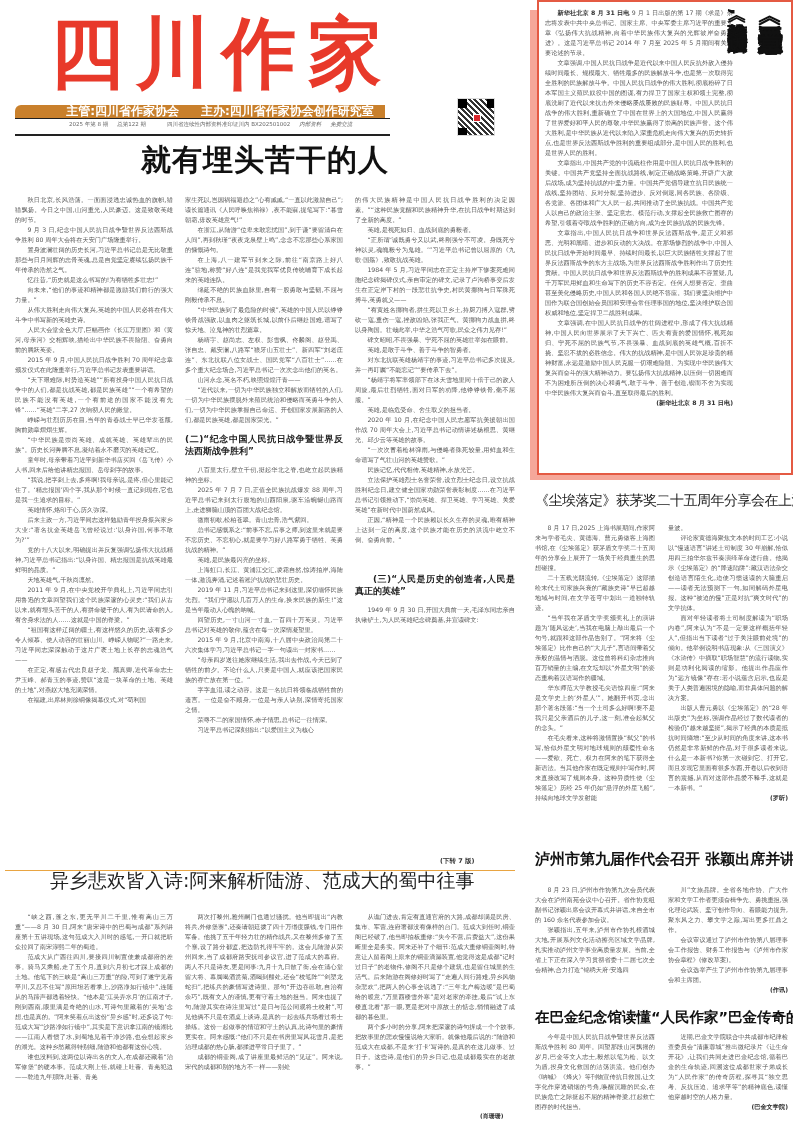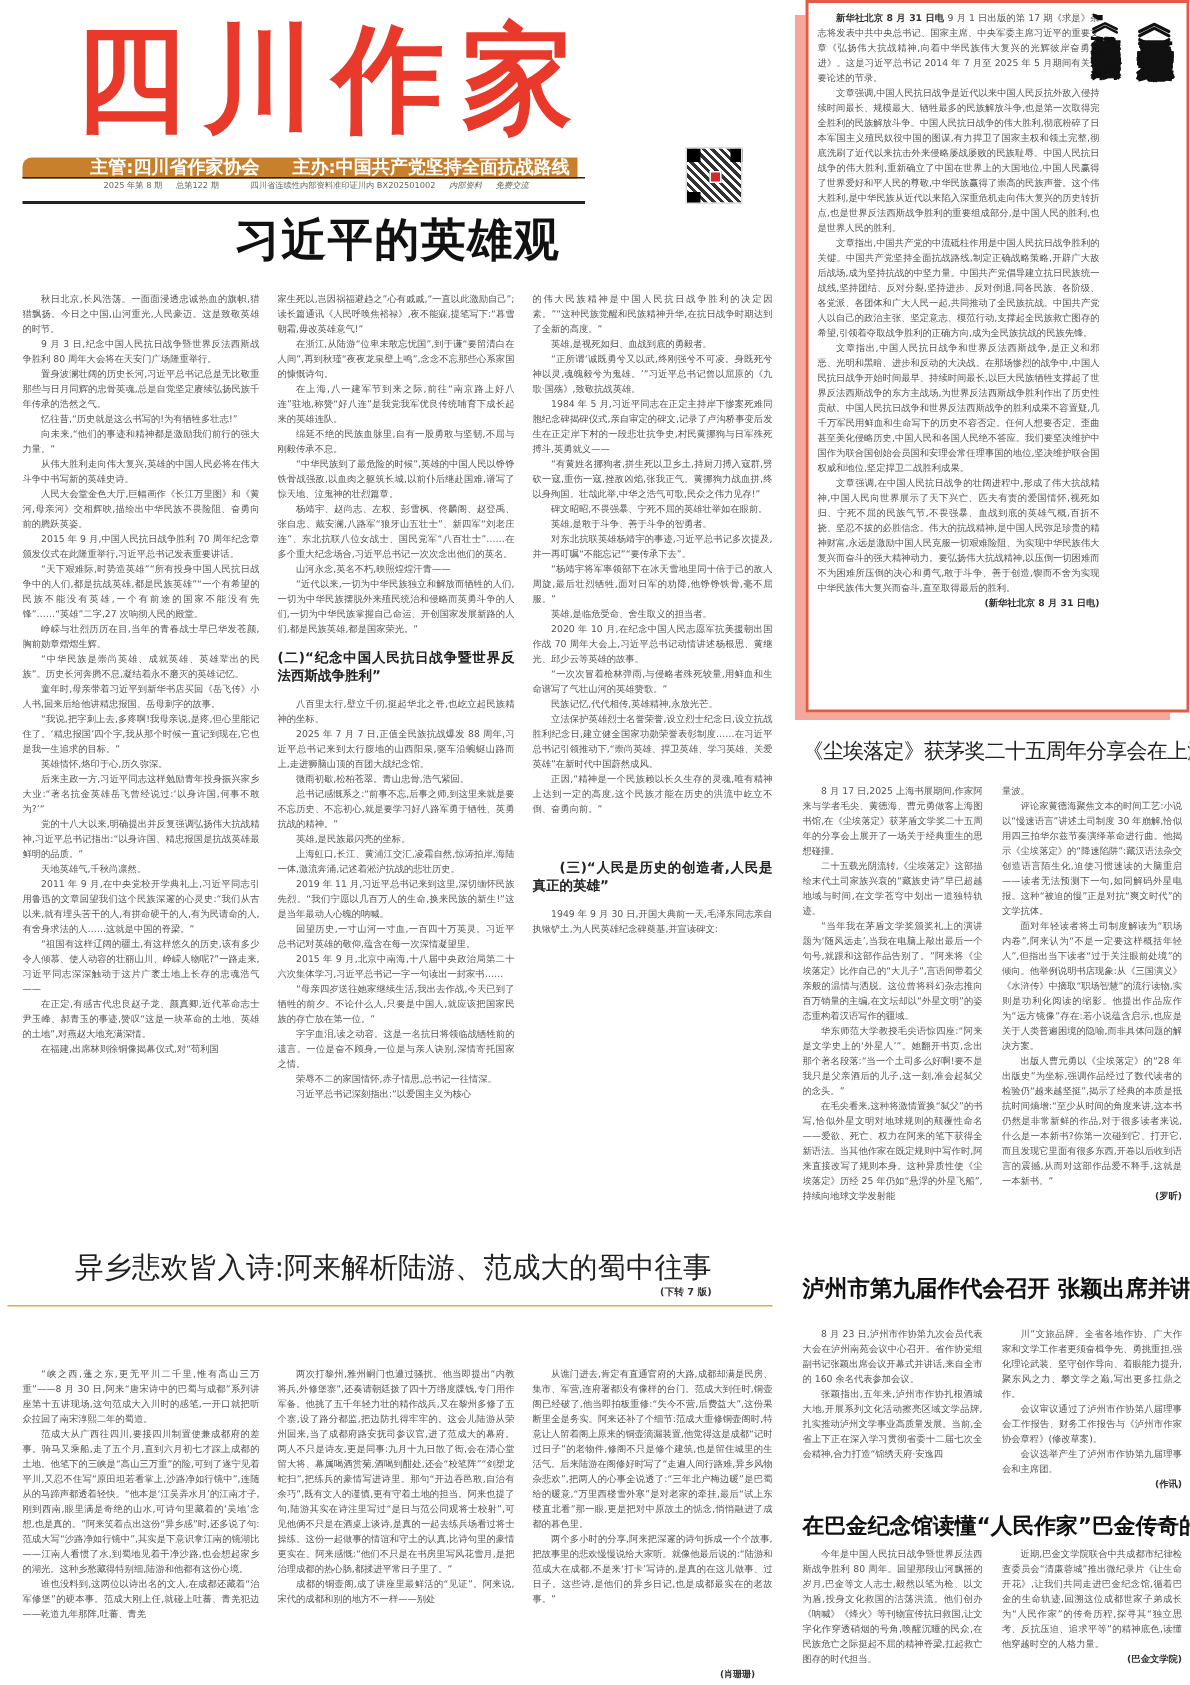"主办:中国共产党坚持全面抗战路线" span { text: :中国共产党坚持全面抗战路线 -> :四川省作家协会创作研究室 }
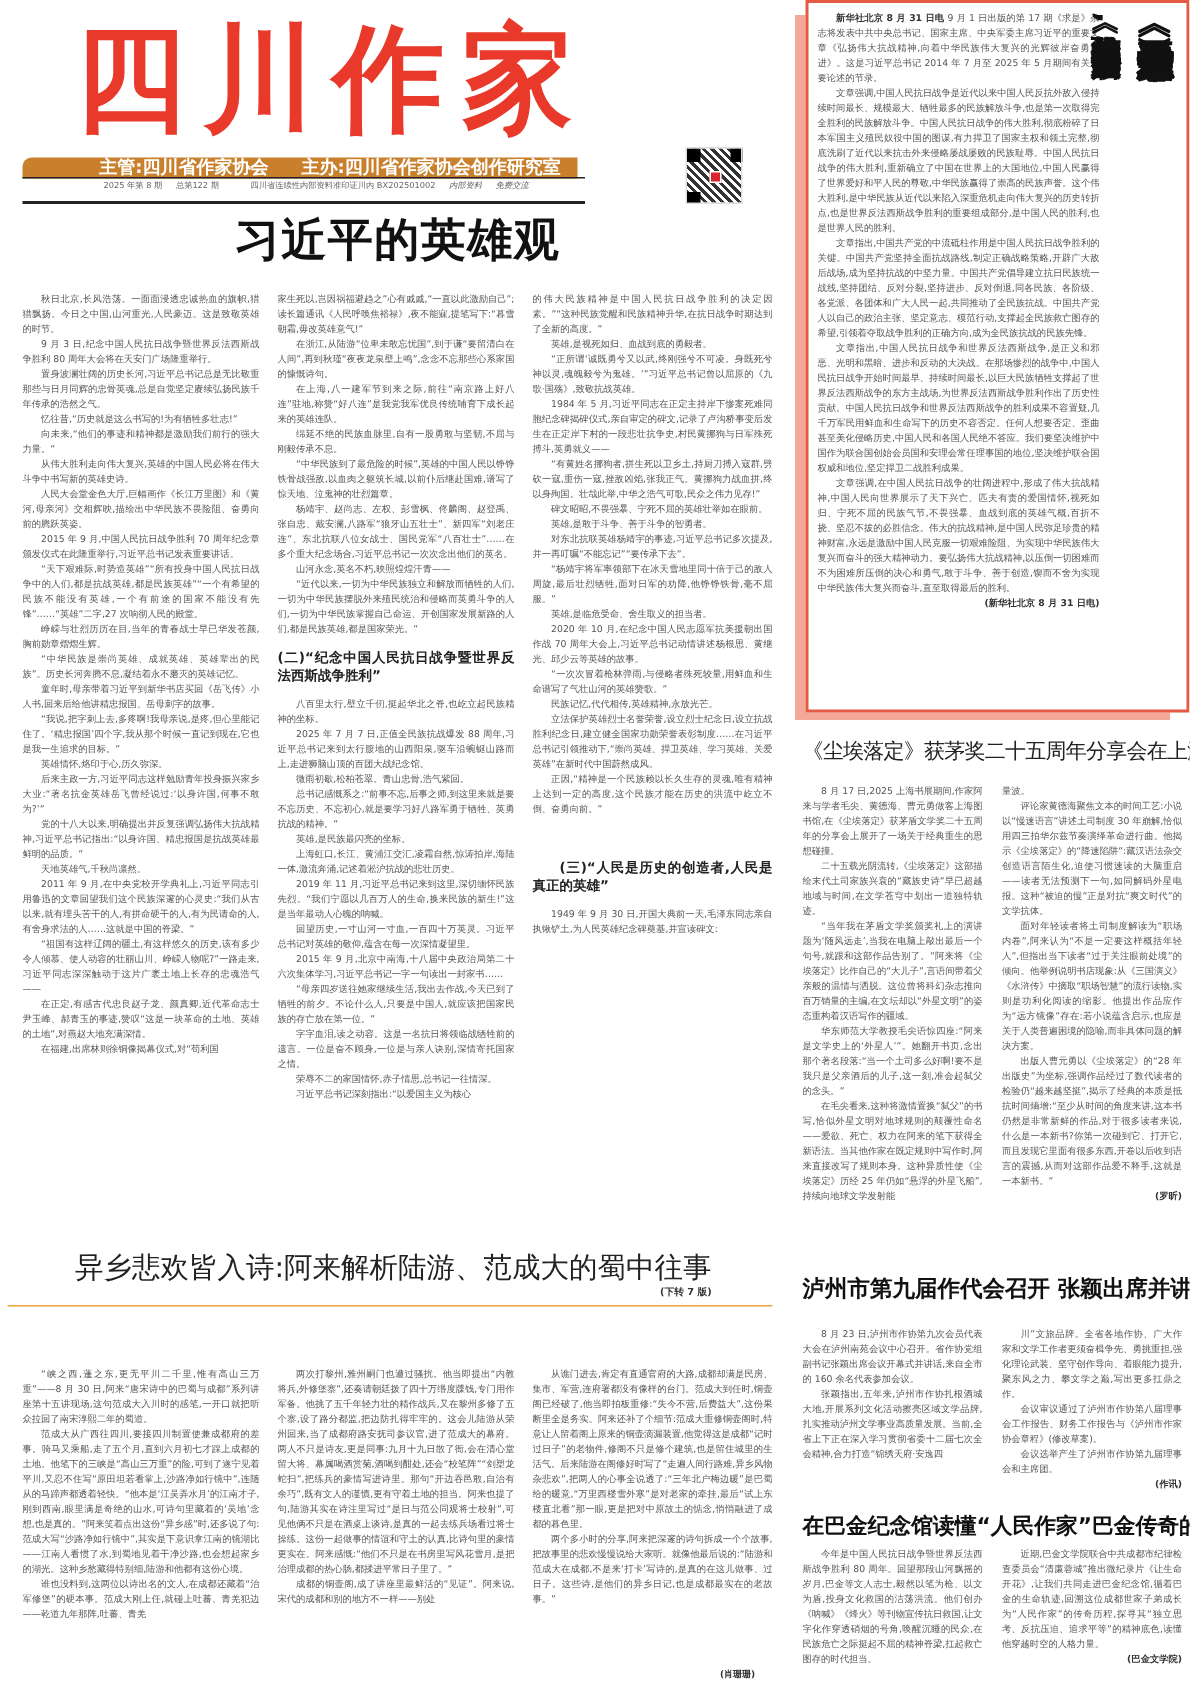"习近平的英雄观" div.main-headline { text: 习近平的英雄观 -> 就有埋头苦干的人 }
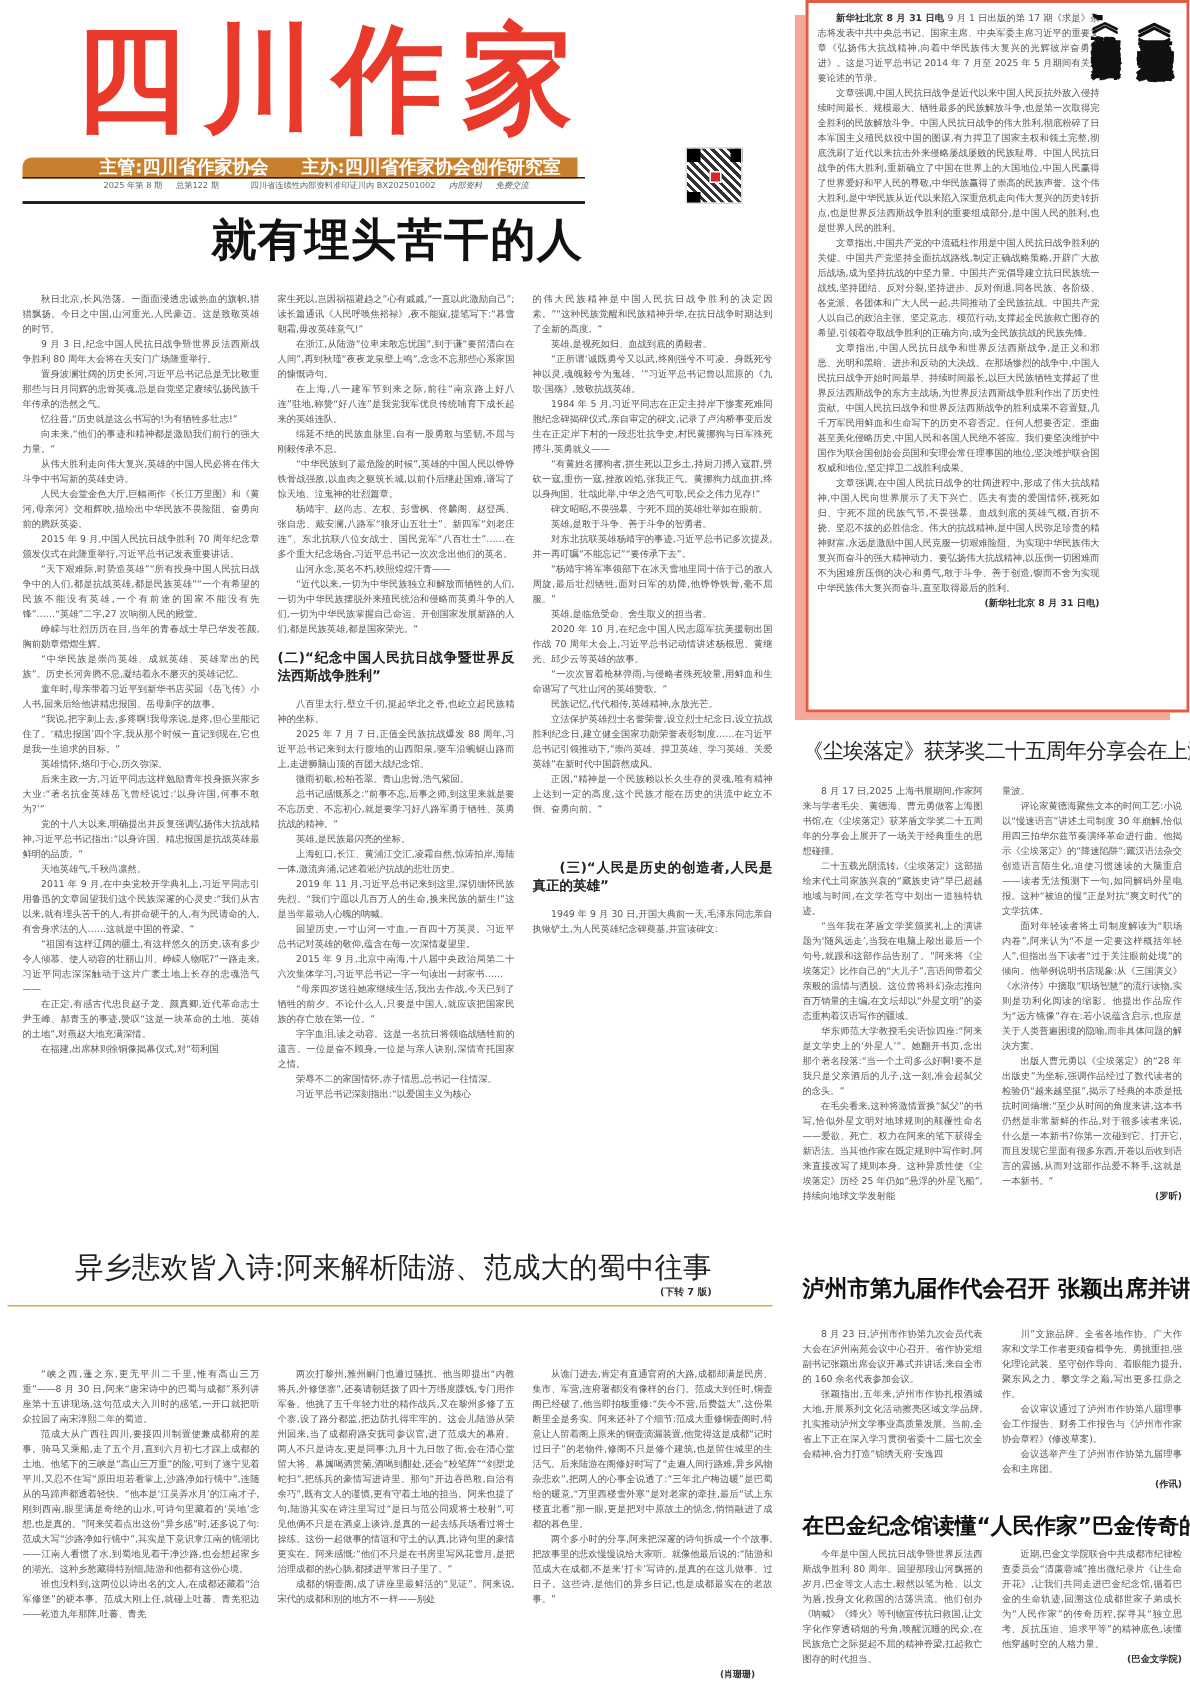"异乡悲欢皆入诗:阿来解析陆游、范成大的蜀中往事" div.side-headline { top: 832px -> 868px }
